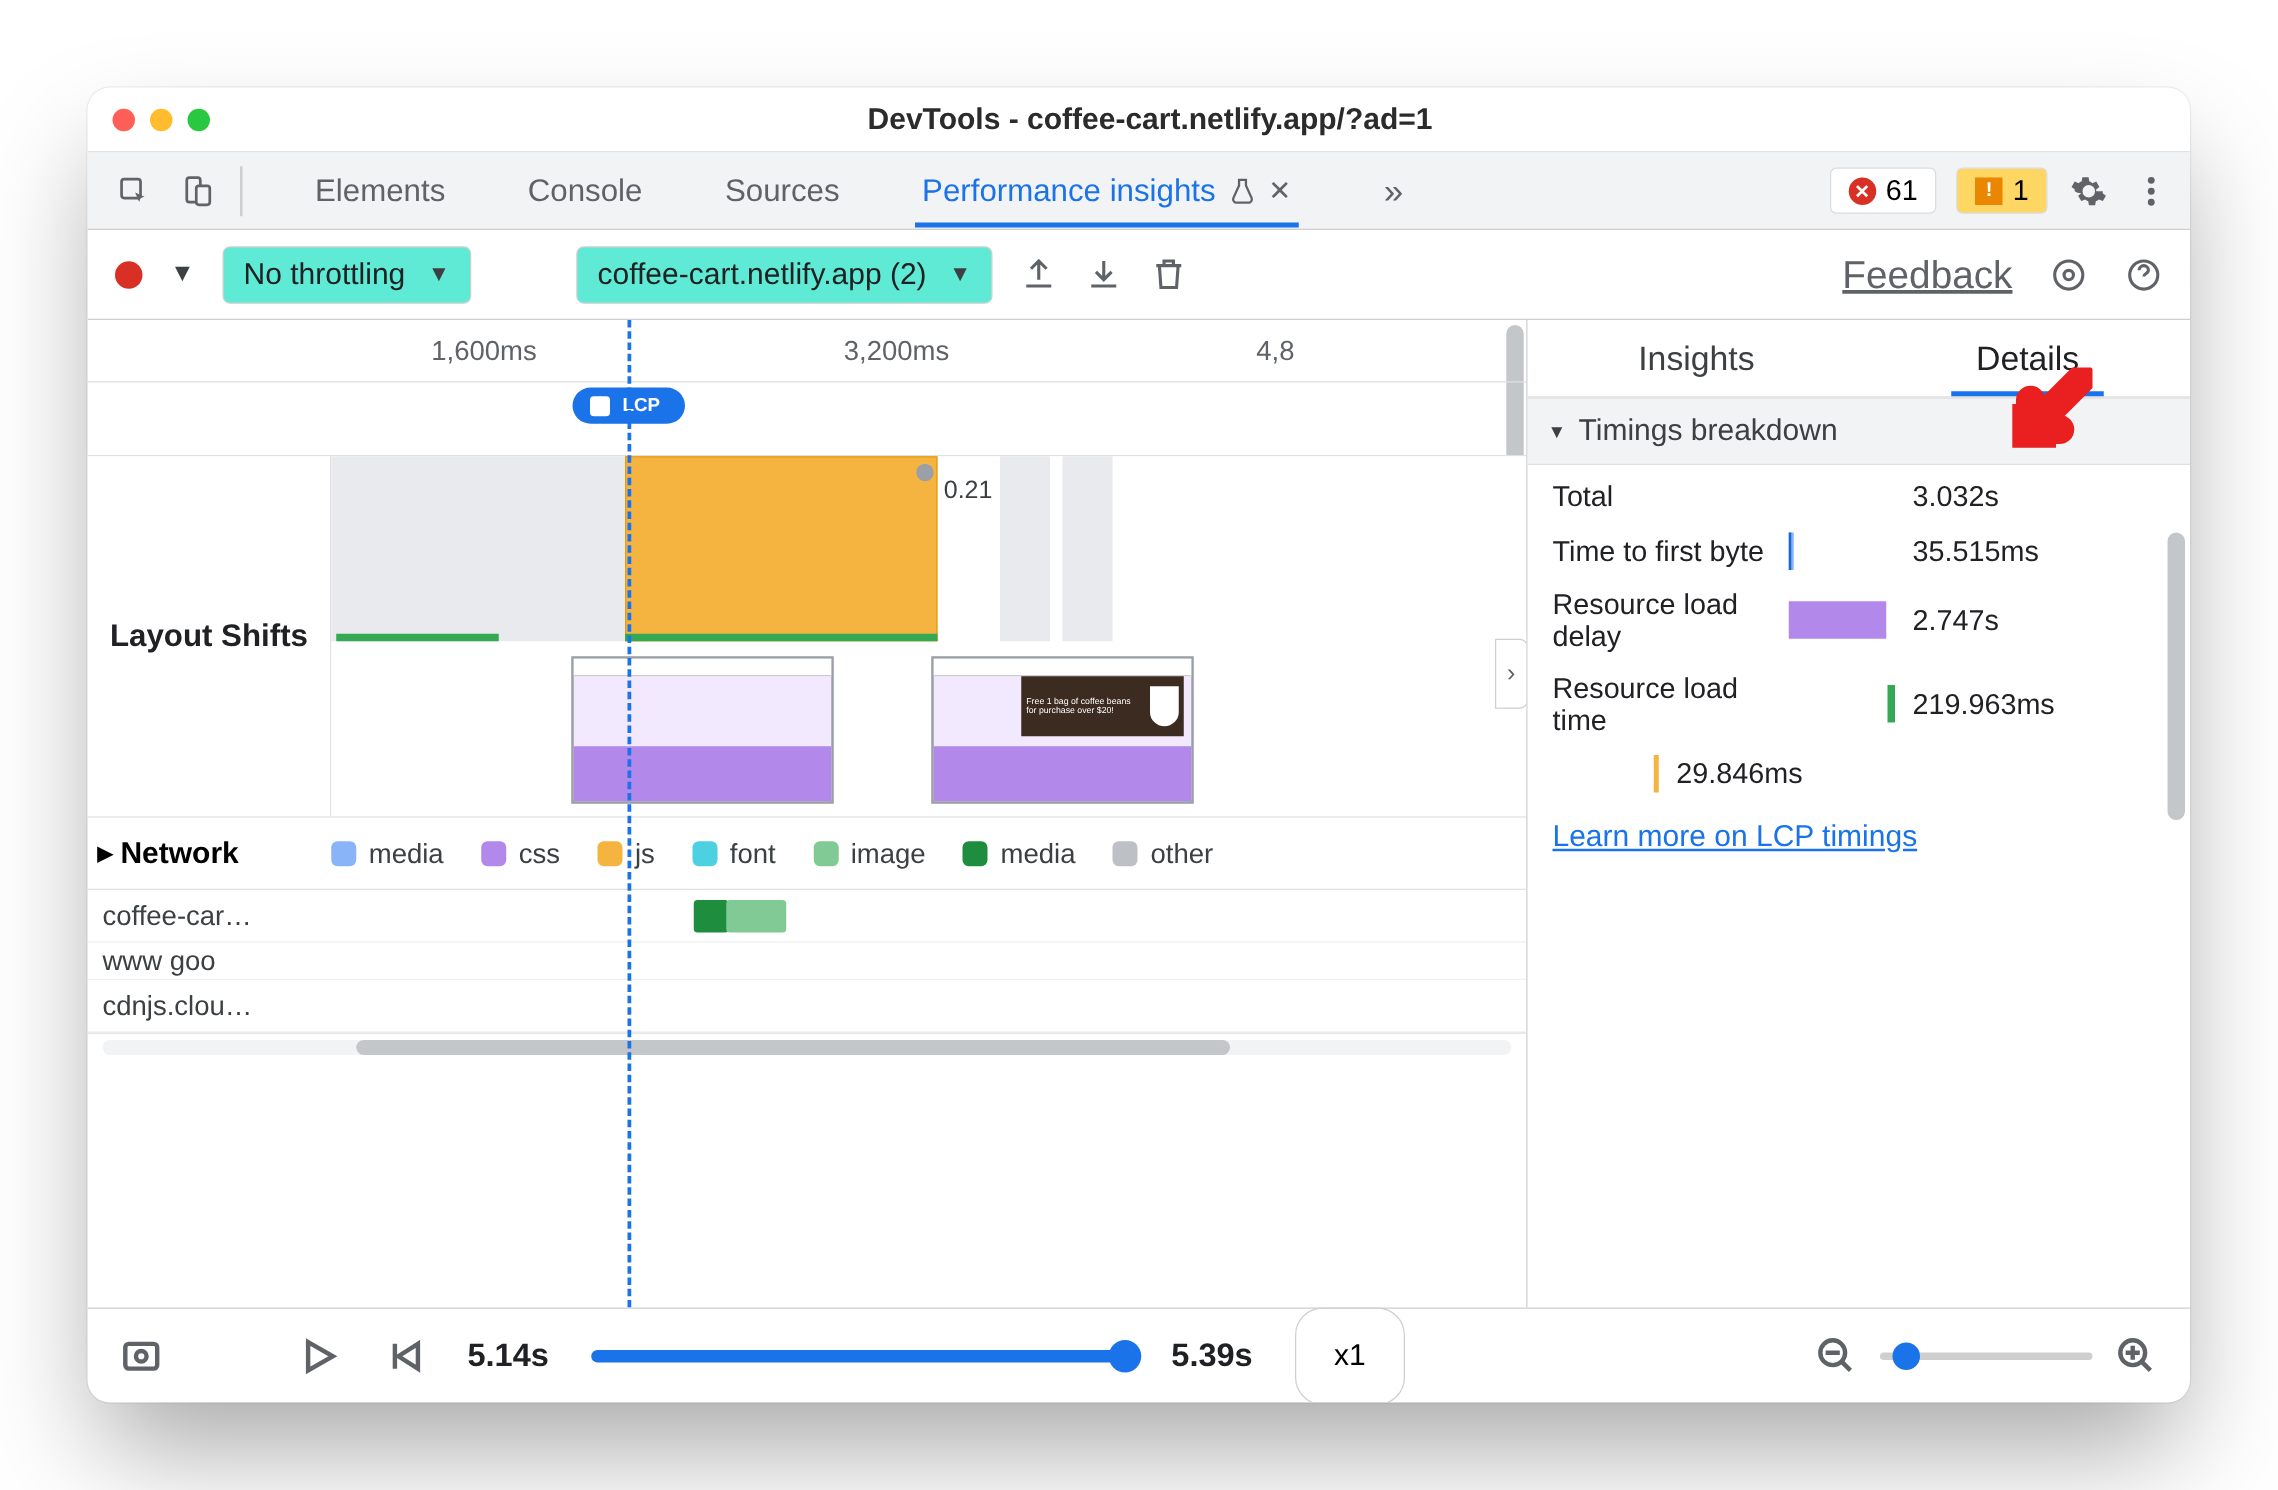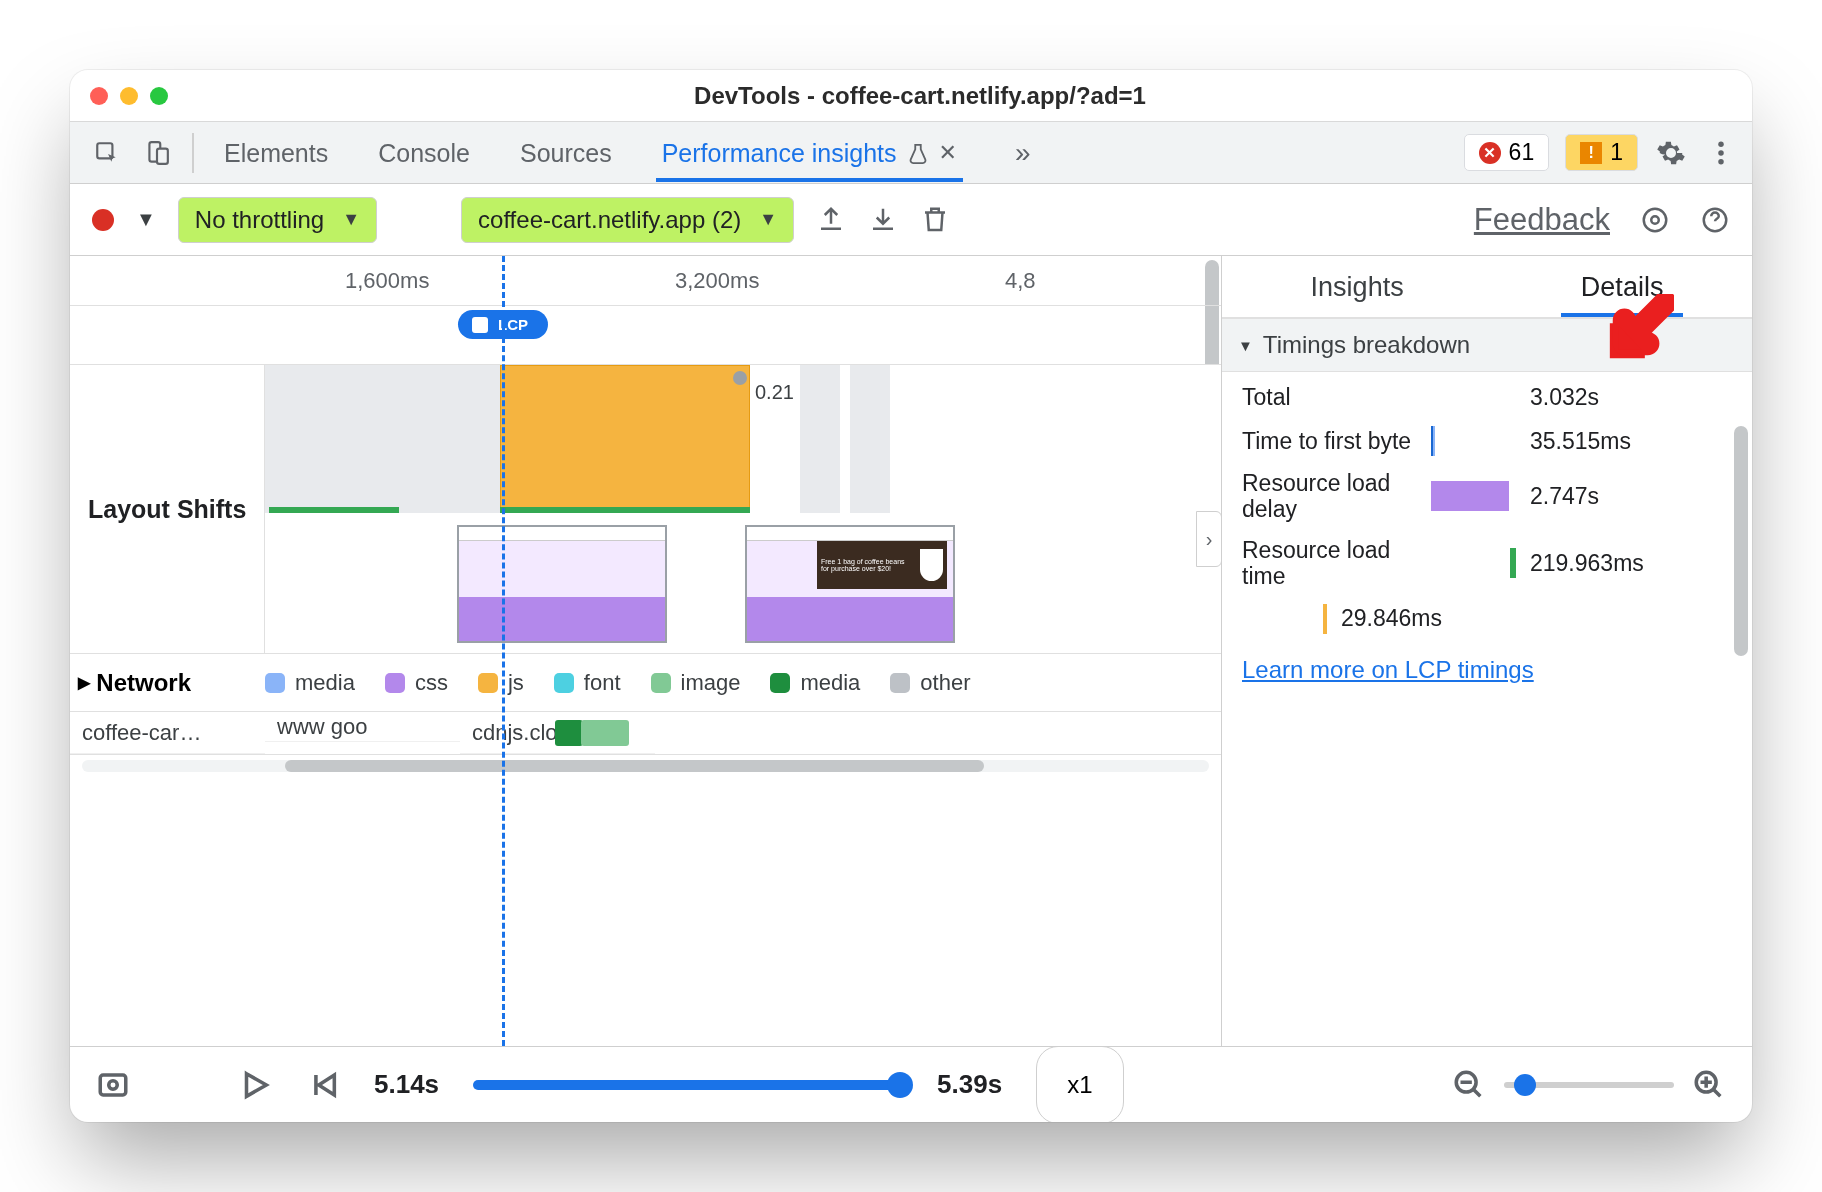"Elements" .tabs { gap: 38px -> 54px; margin-left: 12px -> 40px }
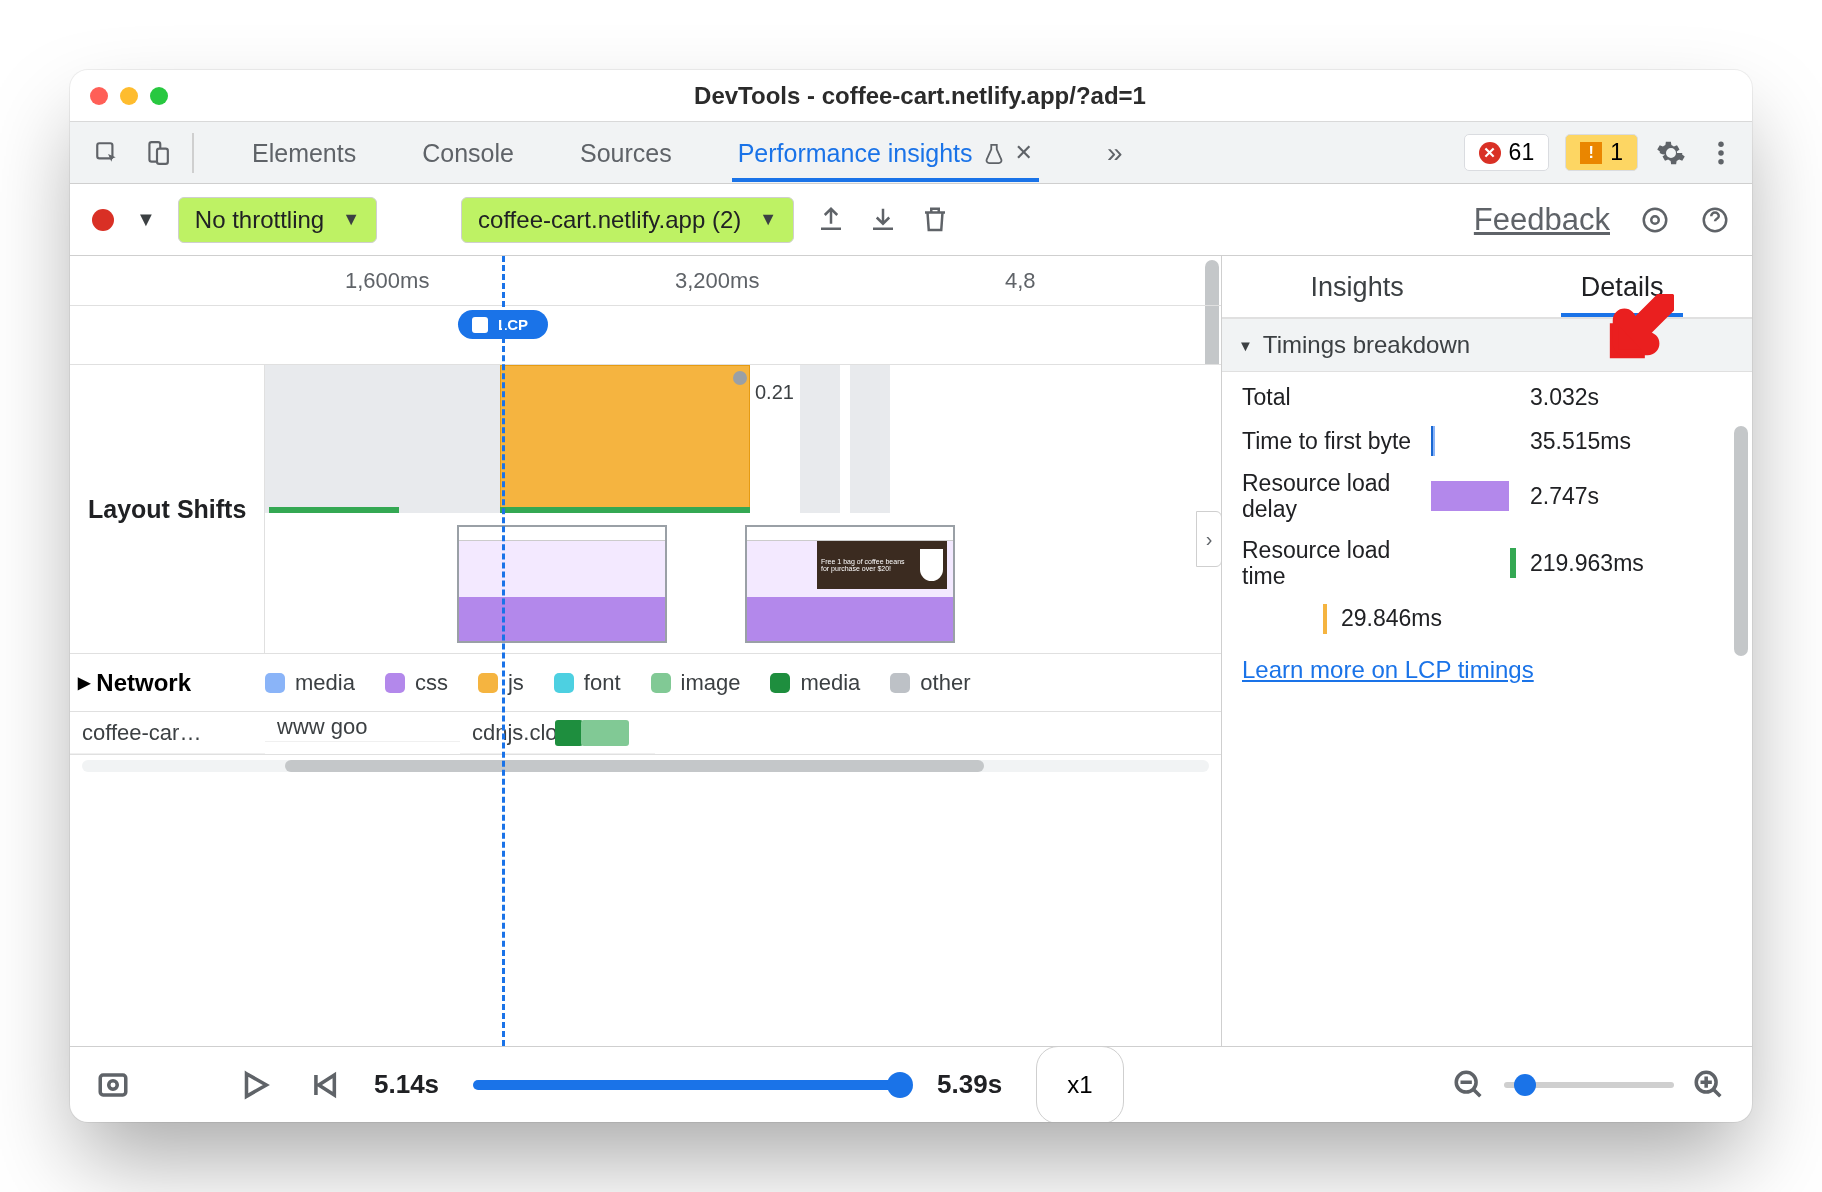"No throttling" .select { background: #bef264 -> #5eead4 }
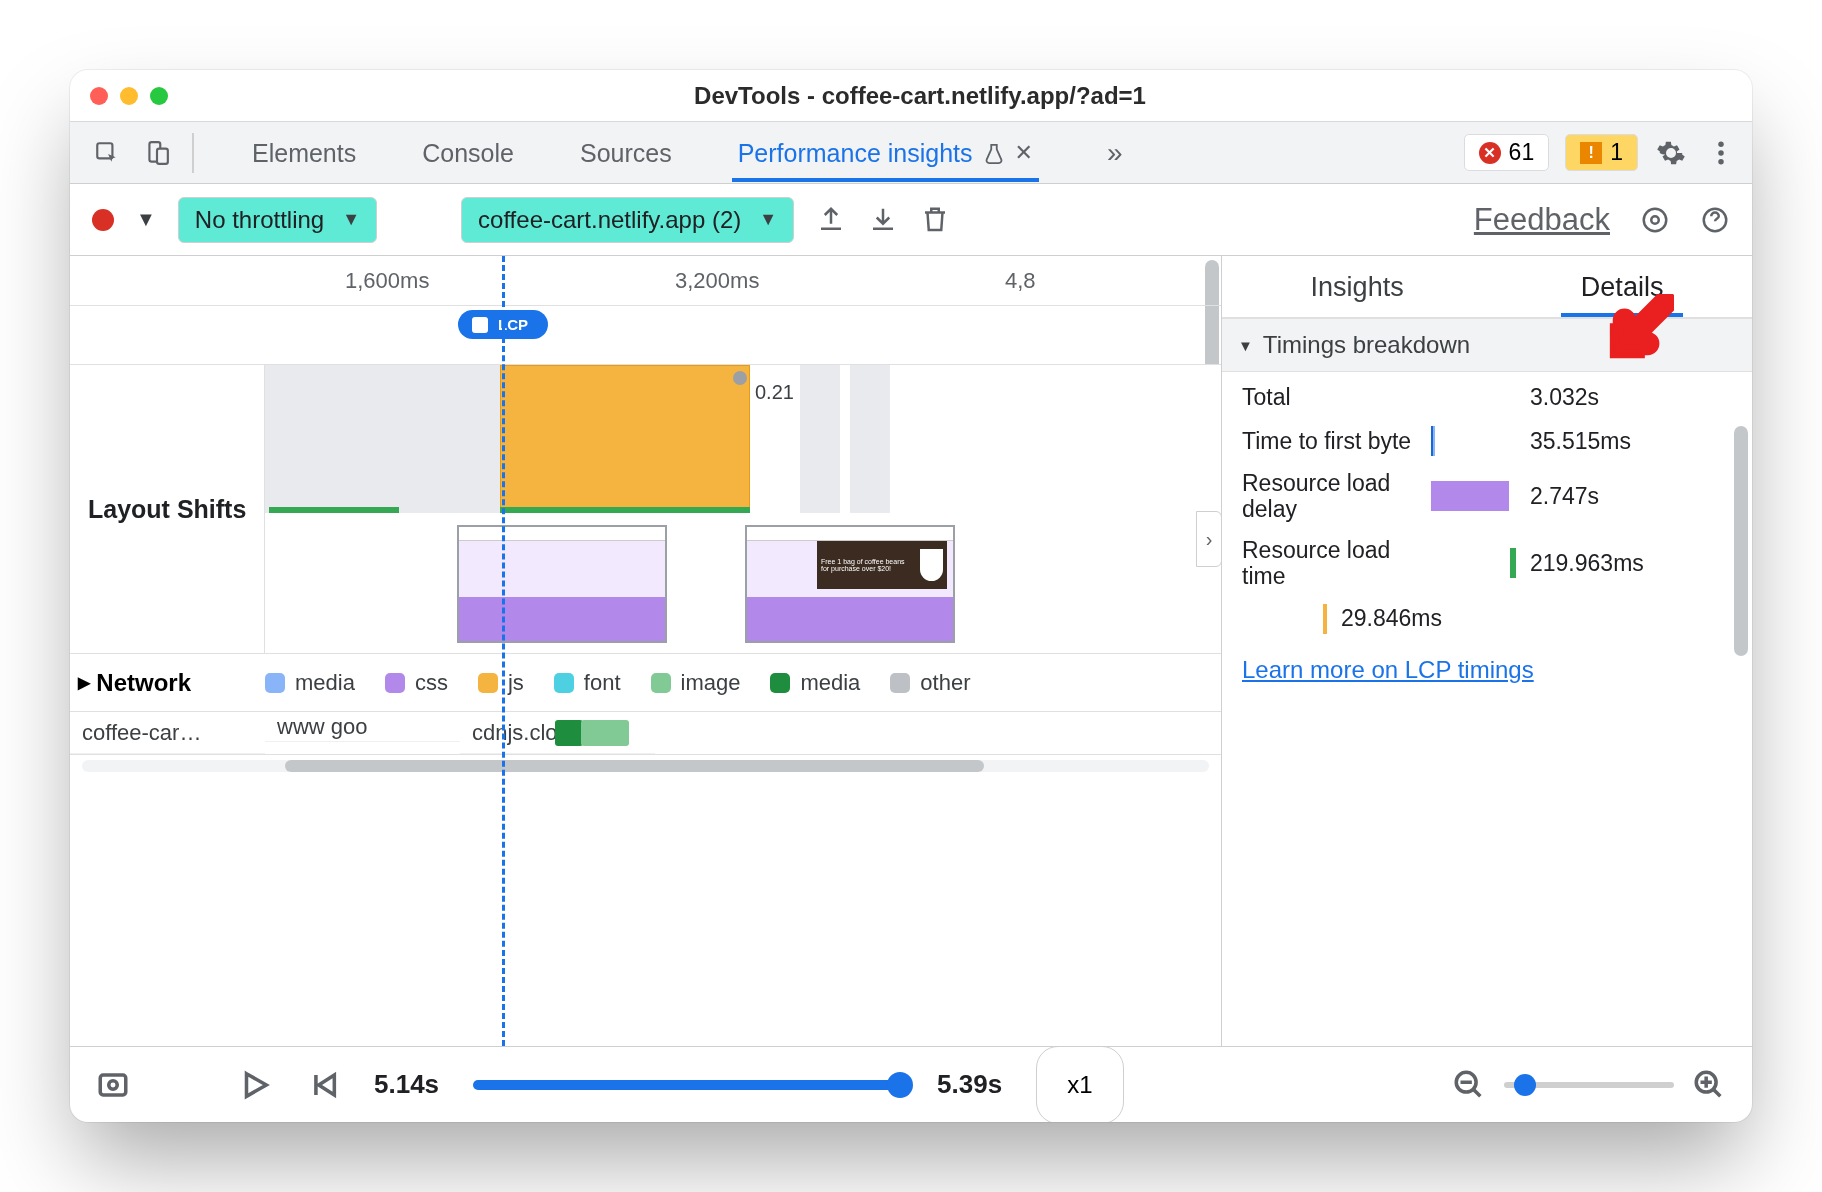"coffee-car…" .net-rows { flex-direction: row -> column }
